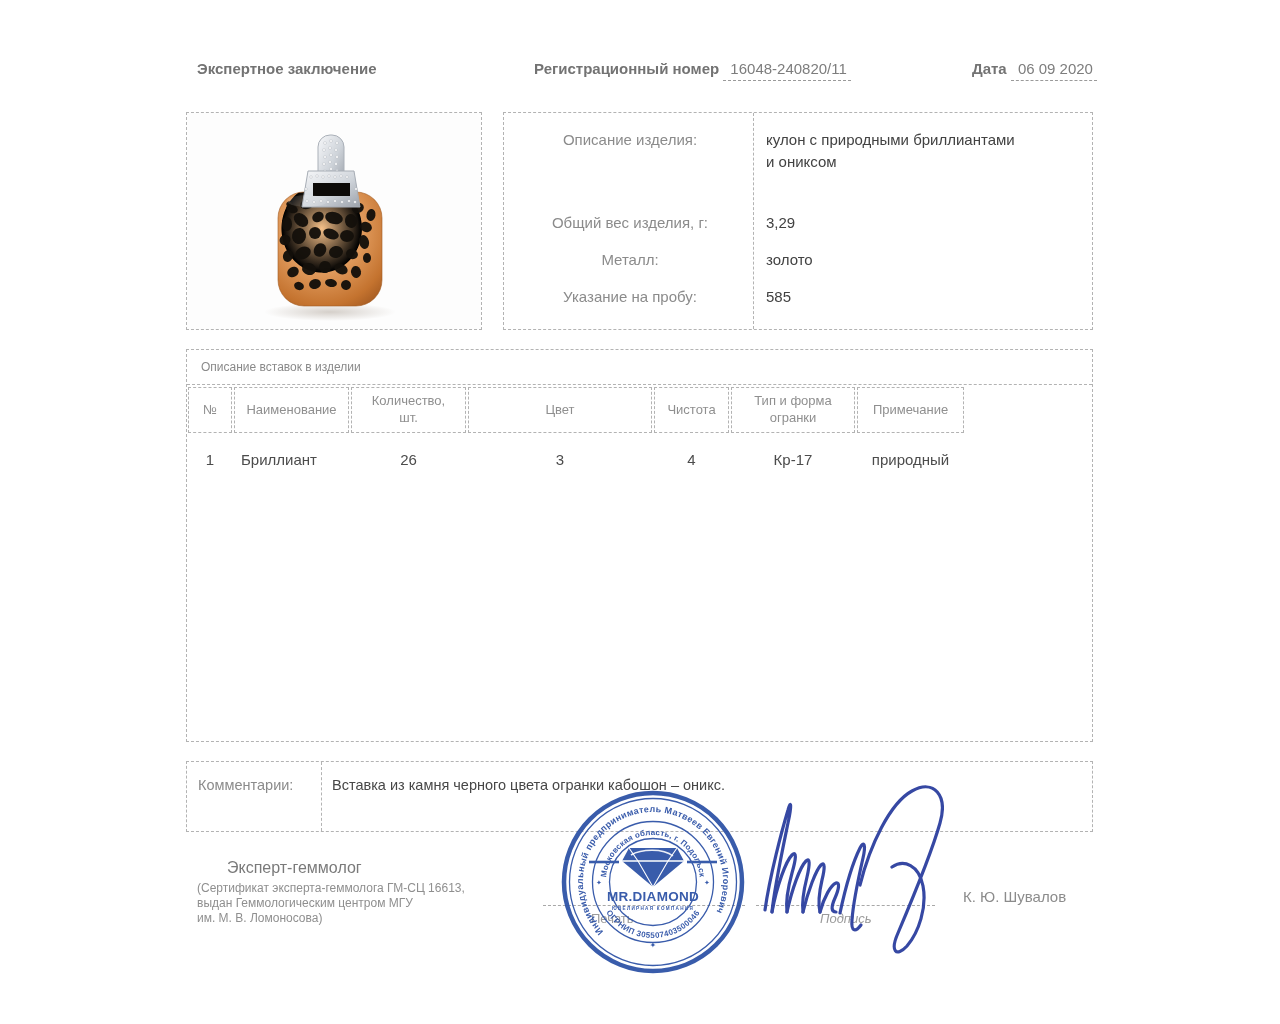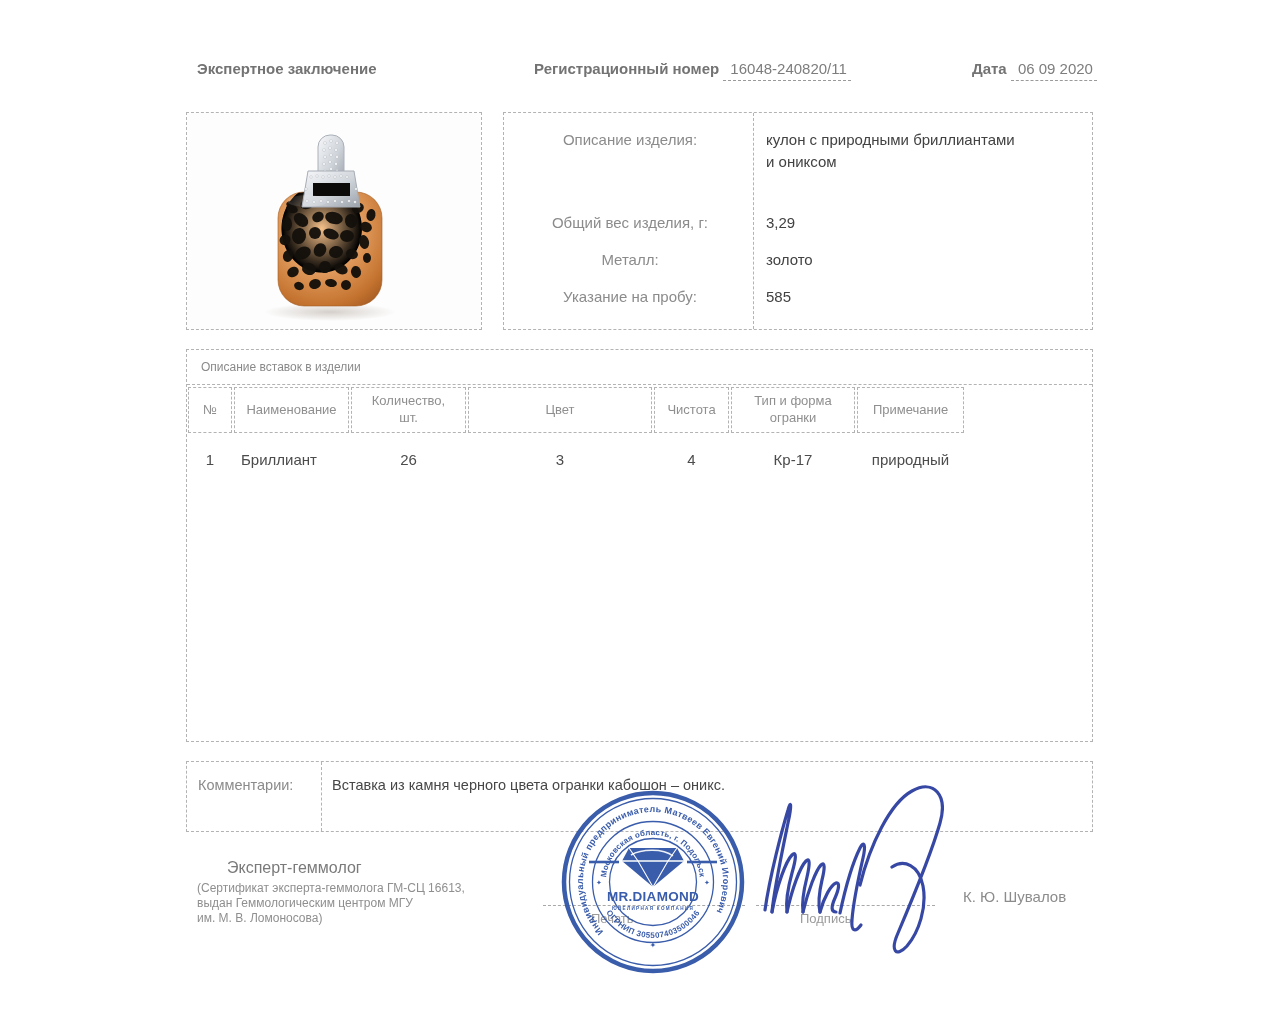"Подпись" .pen-label { font-style: none -> italic; left: 800px -> 820px }
